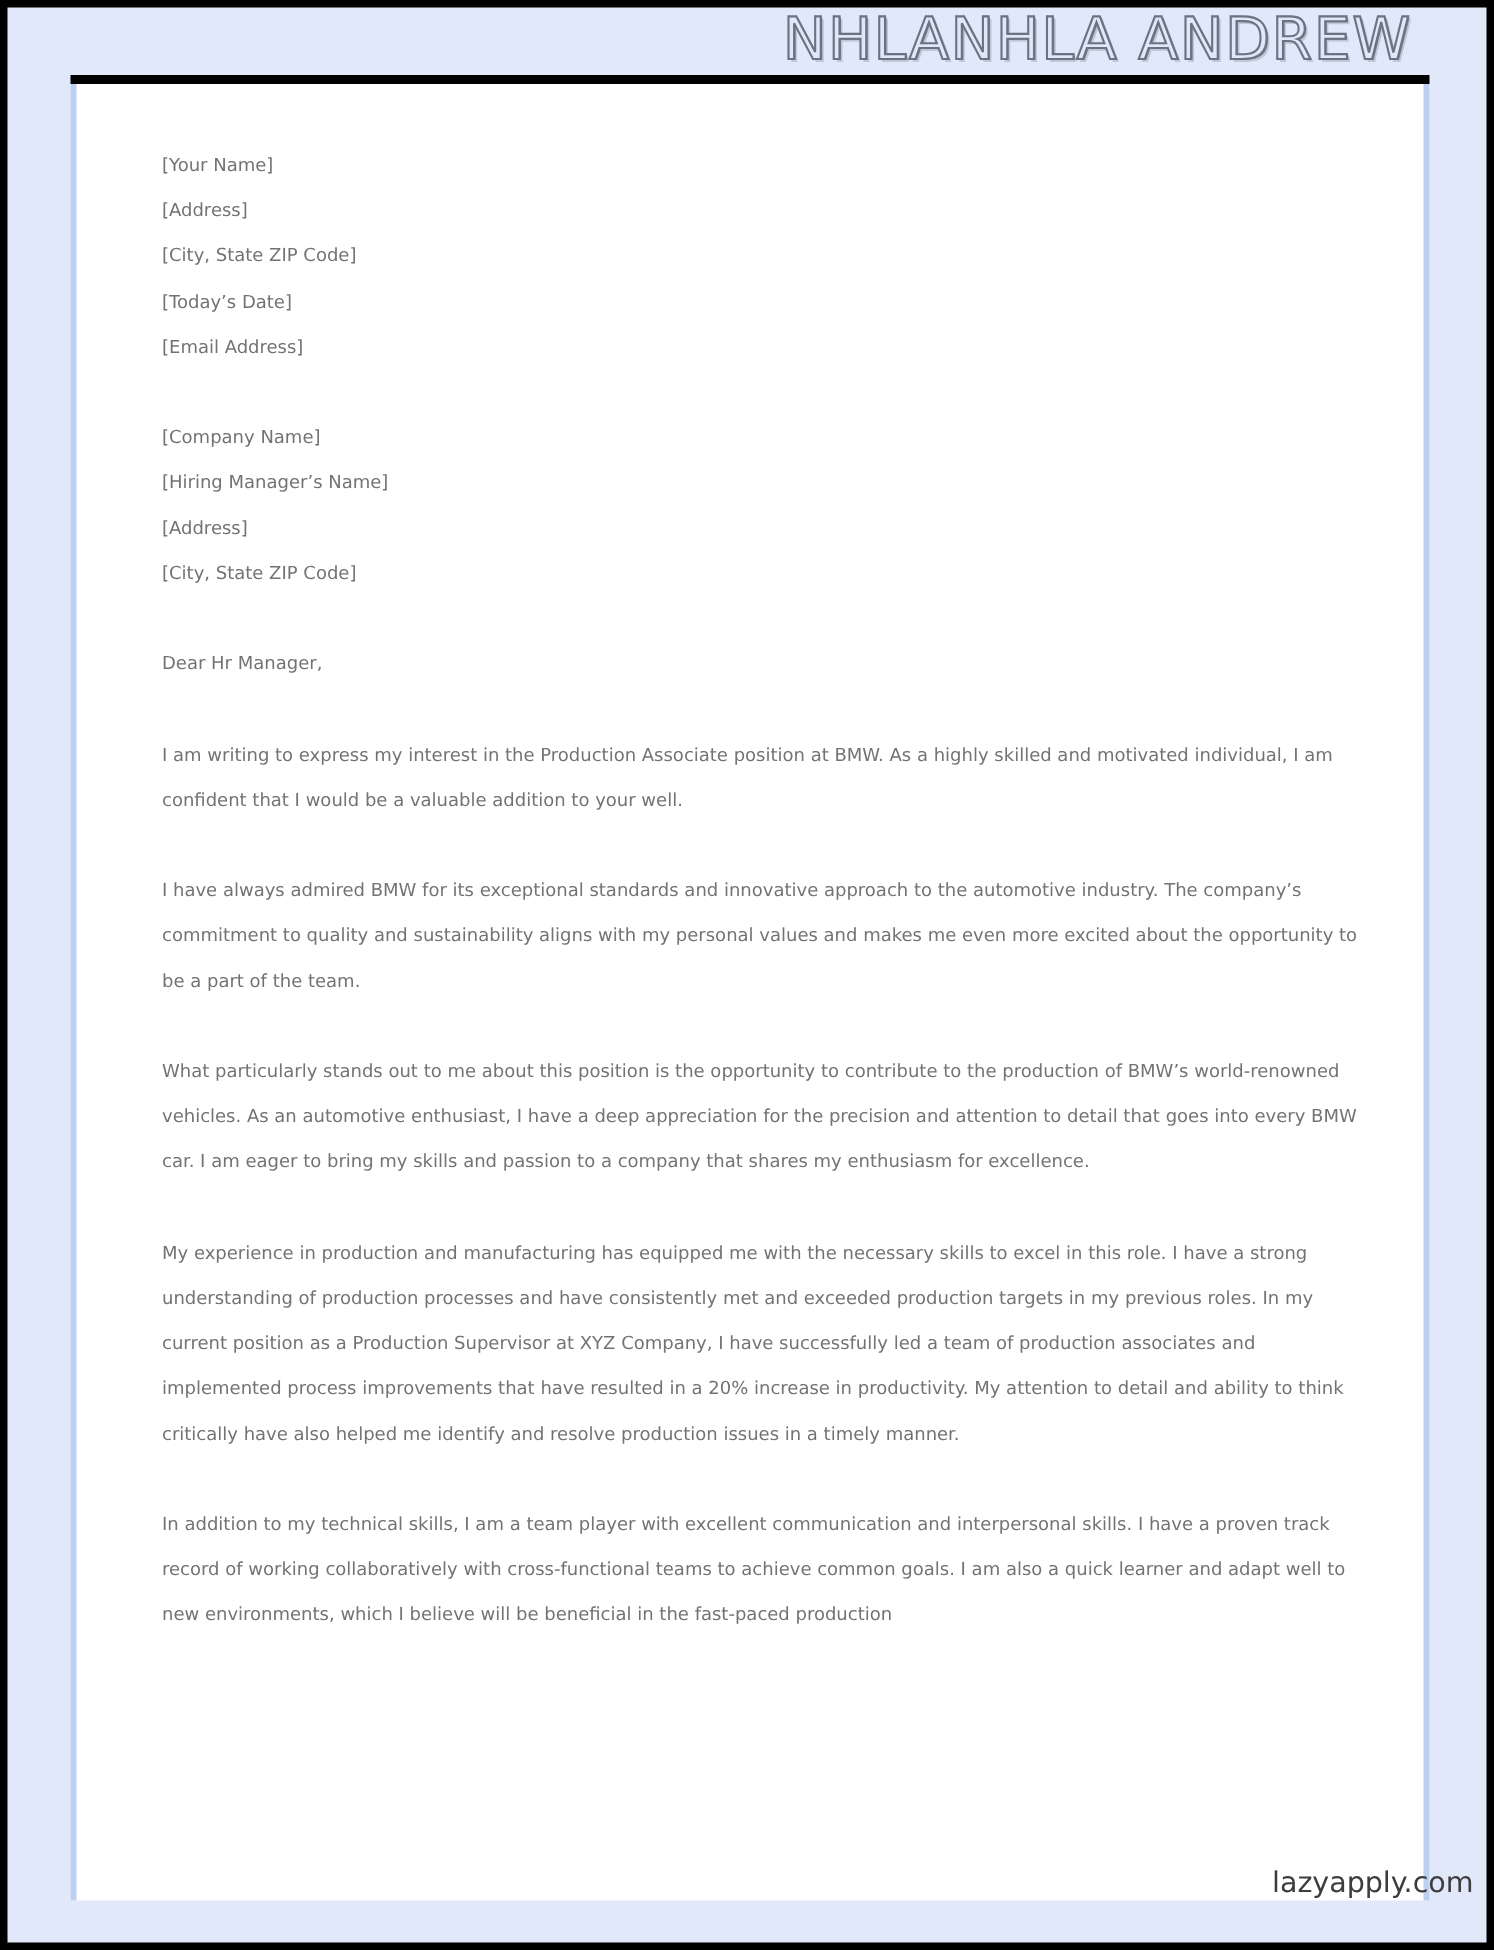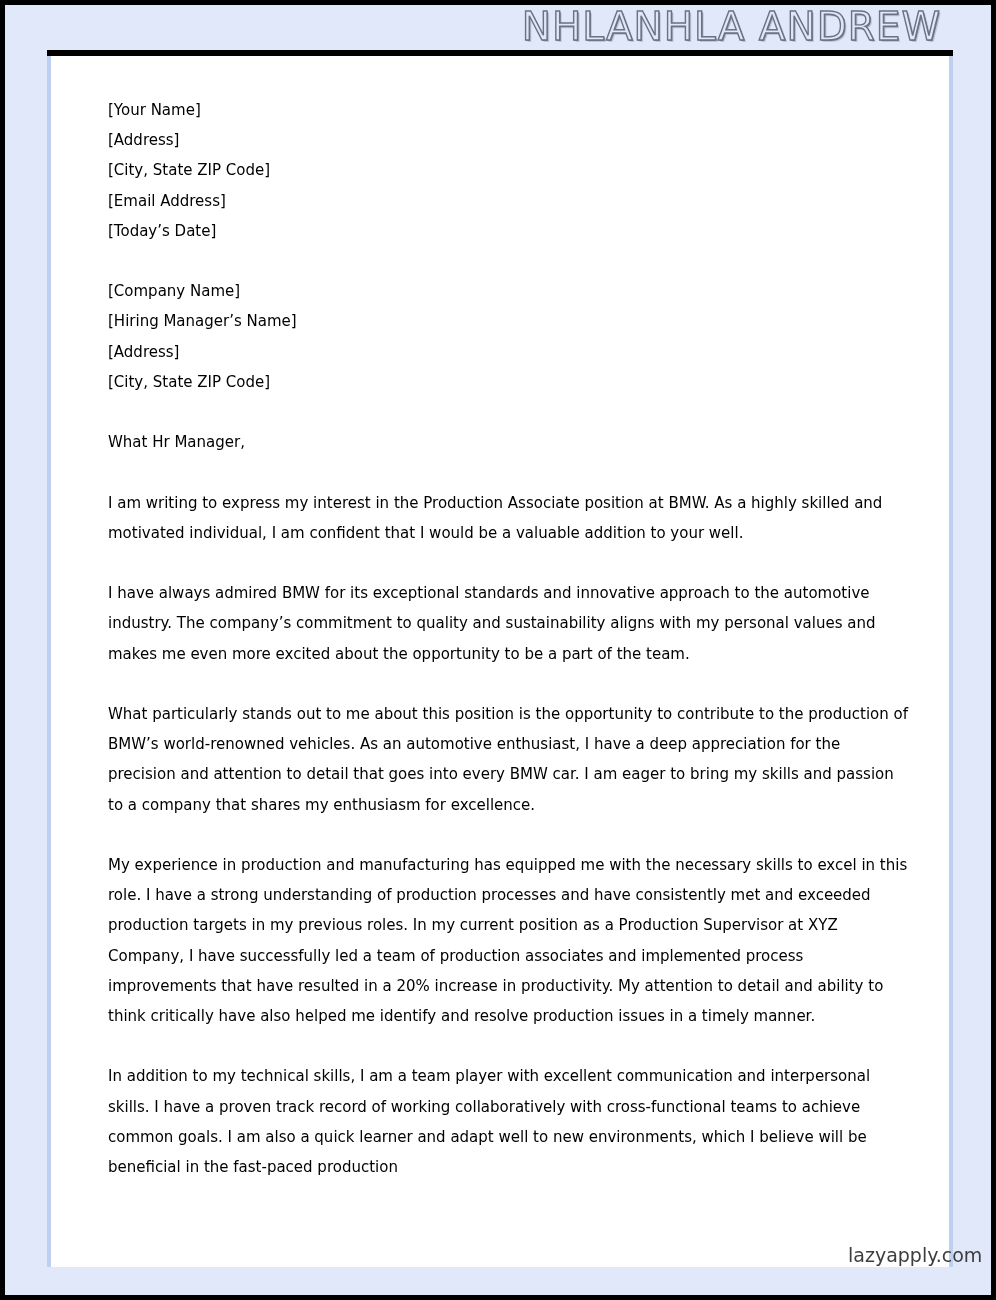"[Your Name]" #letter-body { color: #000000 -> #737373; font-size: 15px -> 12px }
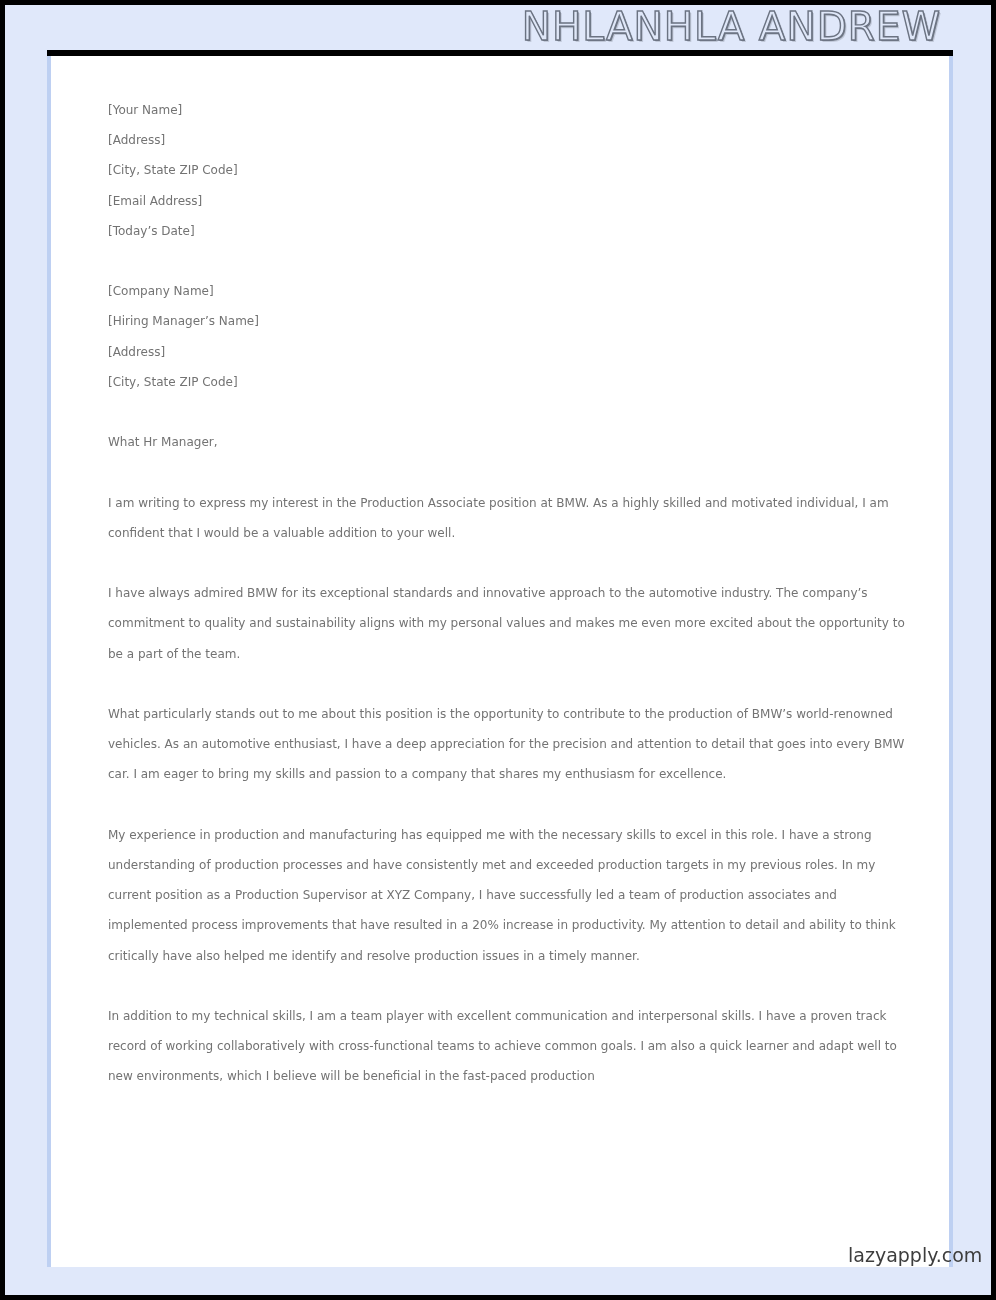"[Email Address]" div.addr-line { order: before "[Today’s Date]" -> after "[Today’s Date]" }
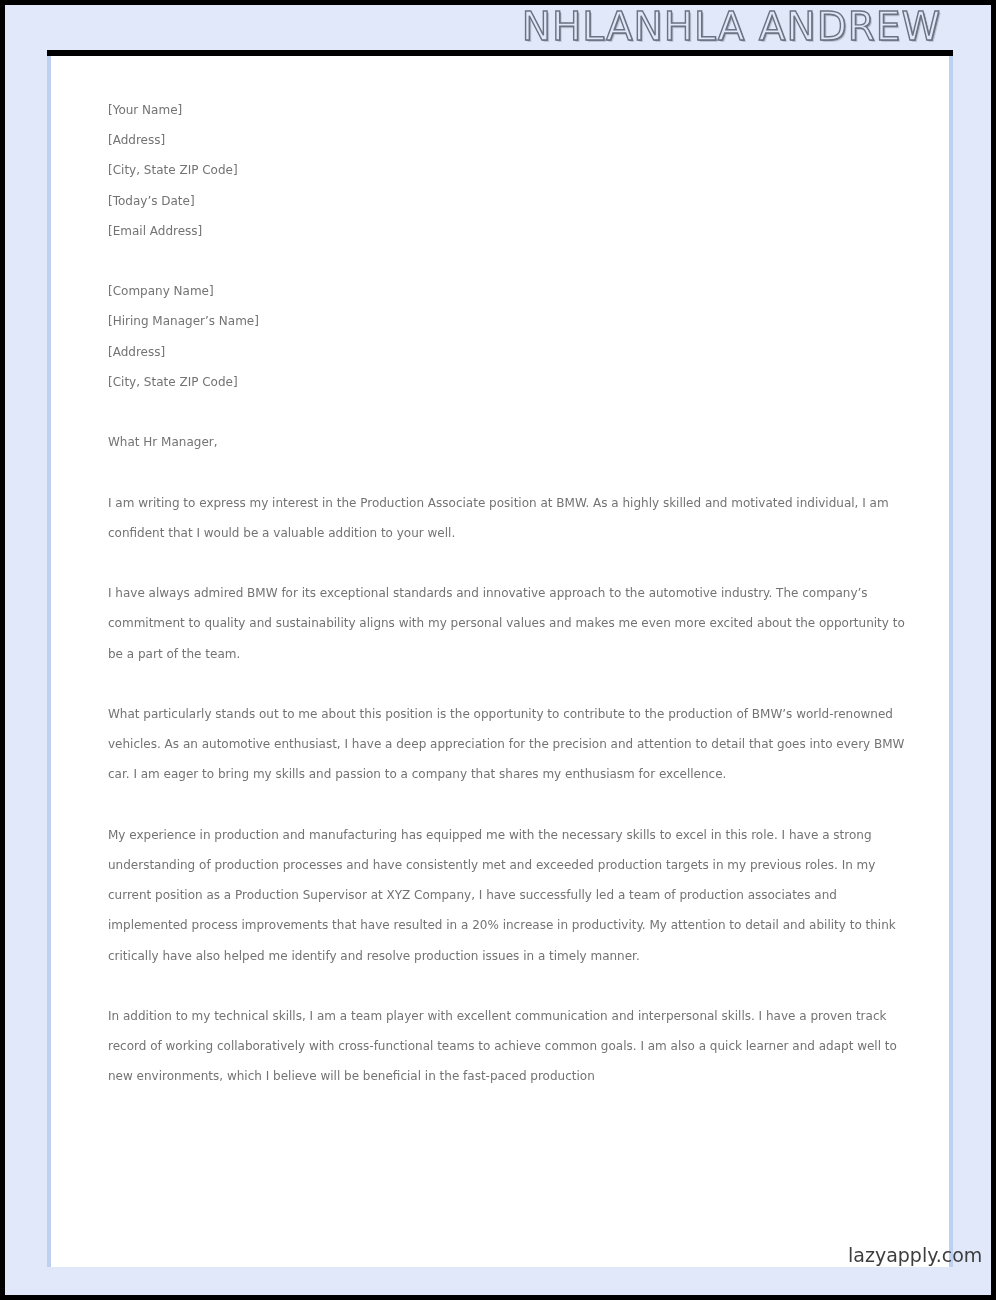"What Hr Manager," p.salutation { text: What -> Dear }
